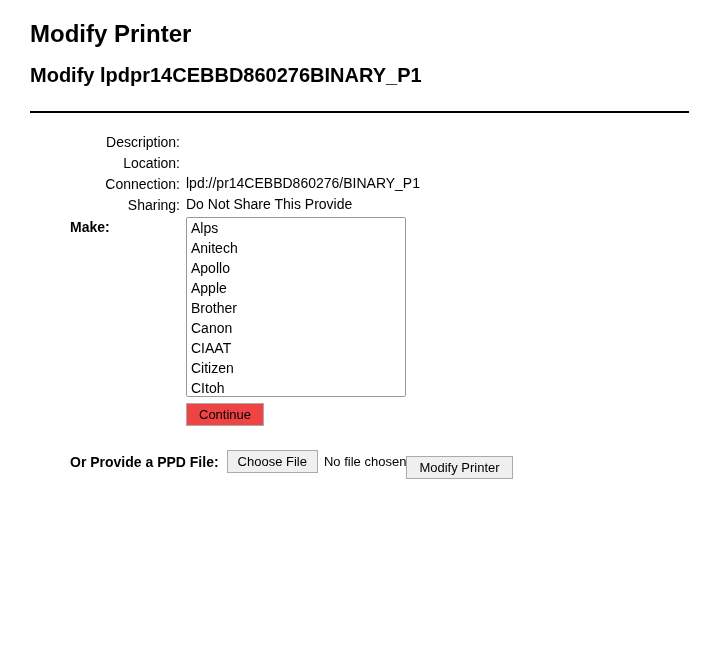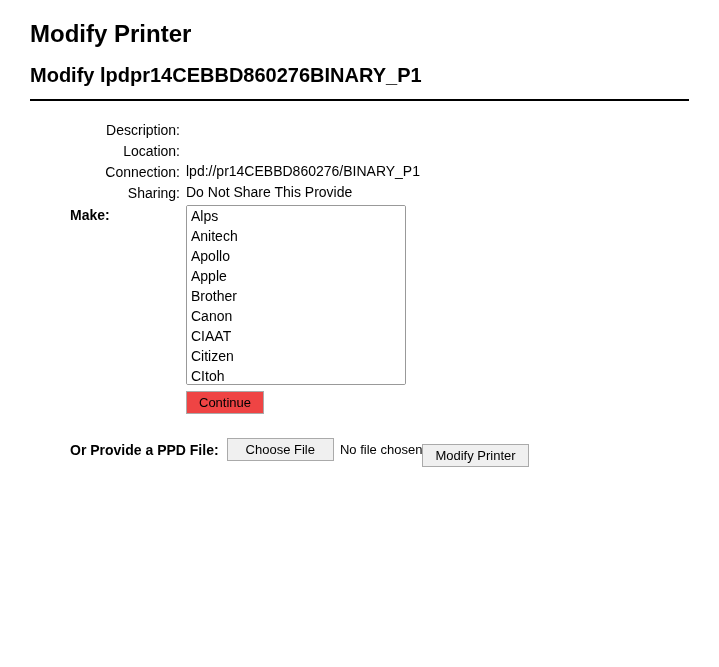"Modify lpdpr14CEBBD860276BINARY_P1" h2.printer-title { padding-bottom: 12px -> 24px }
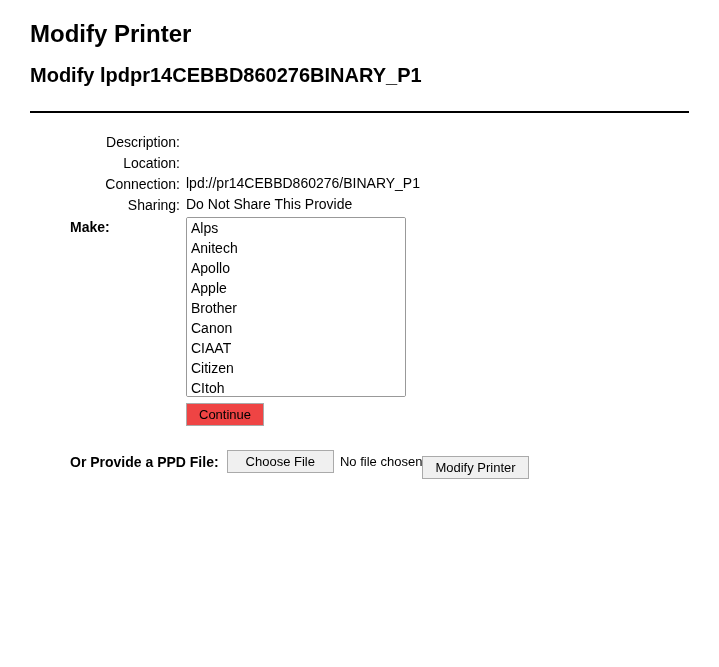"Choose File" button.choose-file-btn { padding: 3px 18px -> 3px 10px }
